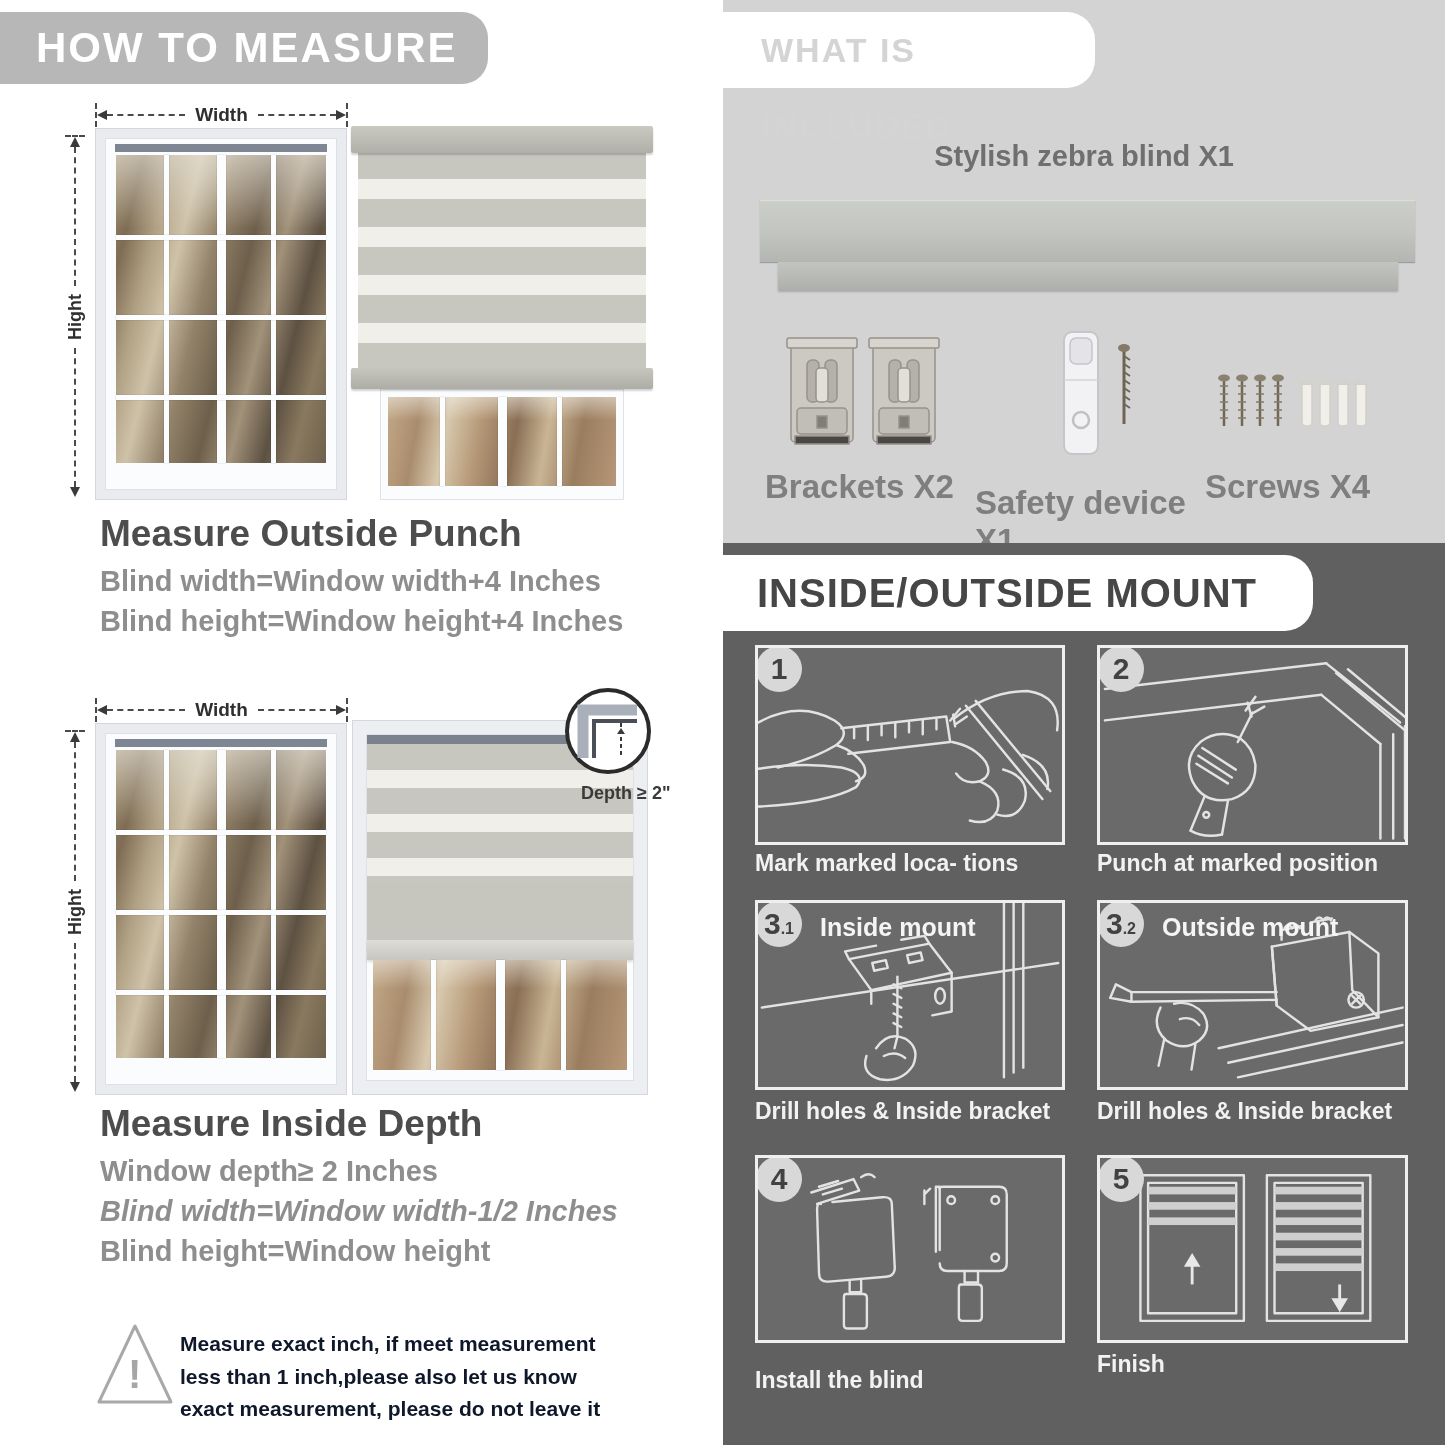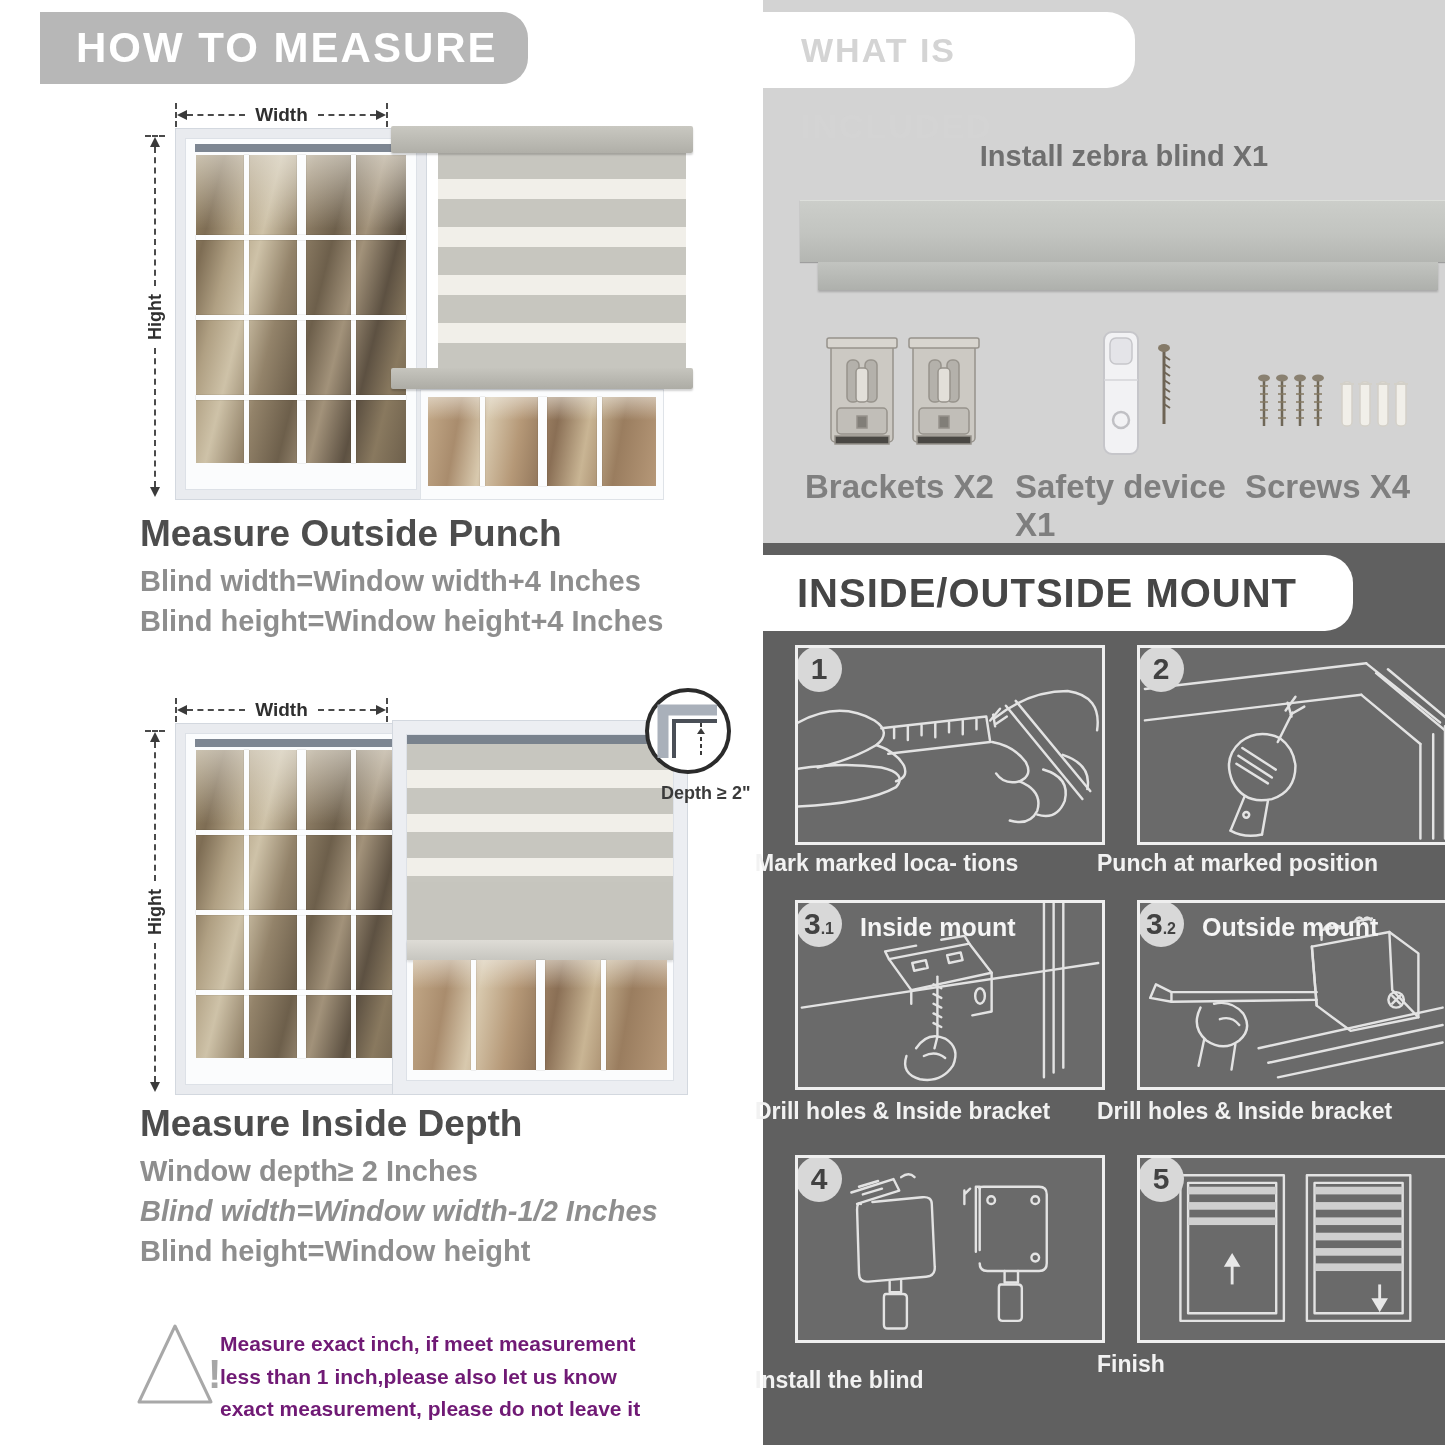"HOW TO MEASURE" .abs { margin-left: 40px -> none }
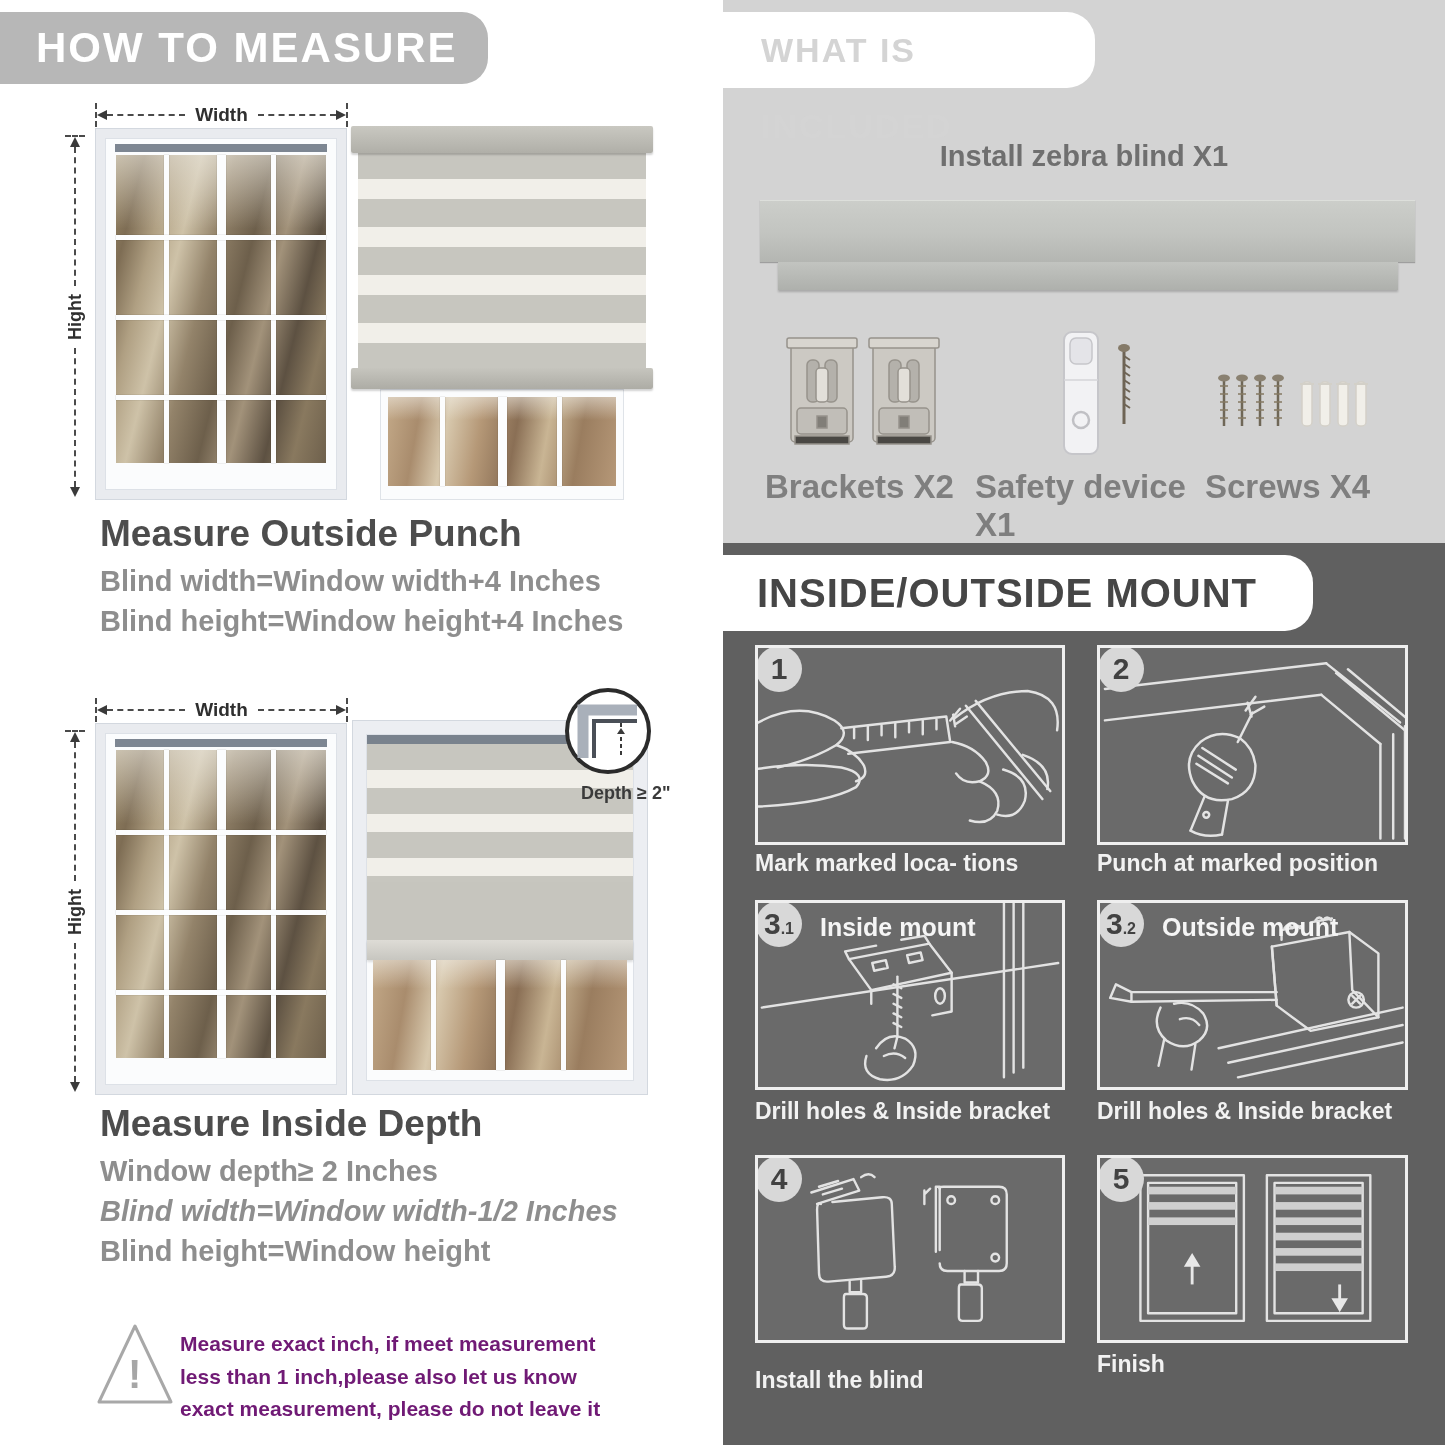"Install zebra blind X1" div.abs { text: Install -> Stylish }
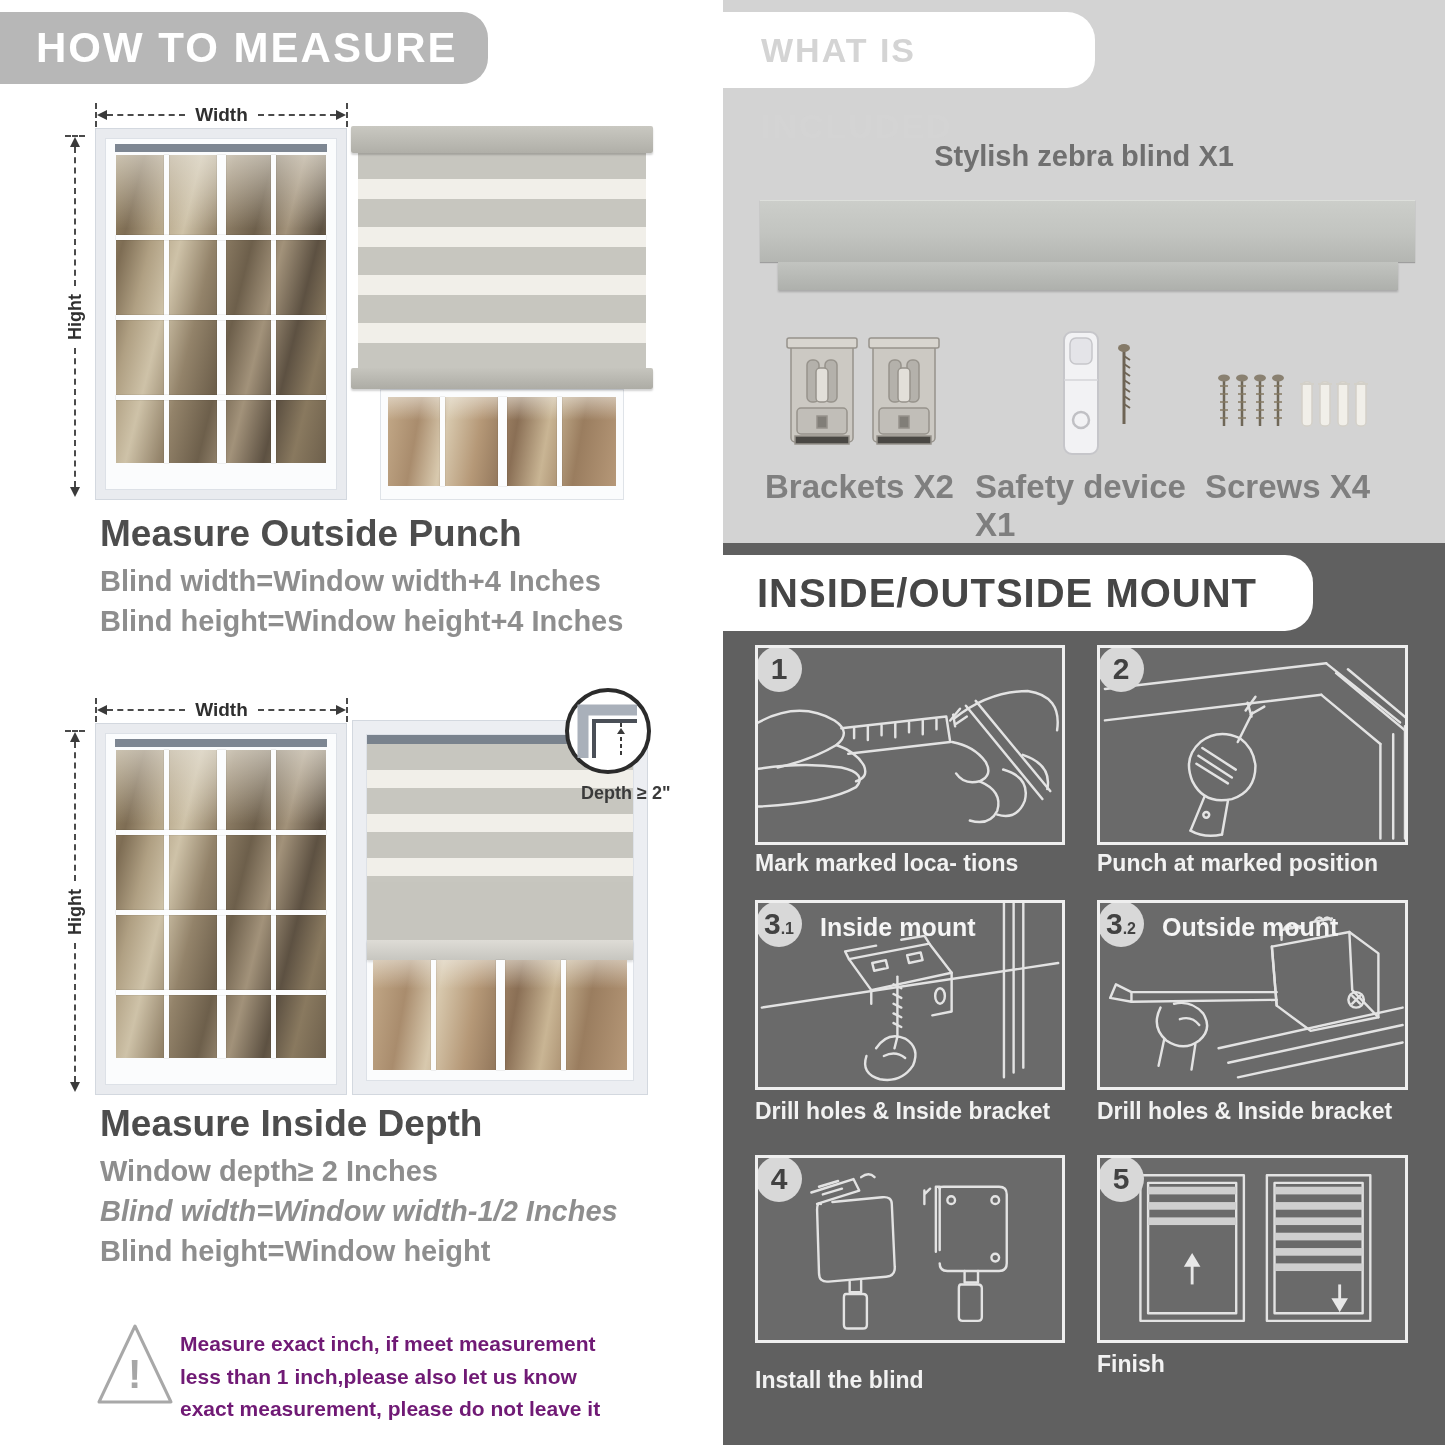"Safety device X1" div.abs { top: 468px -> 484px }
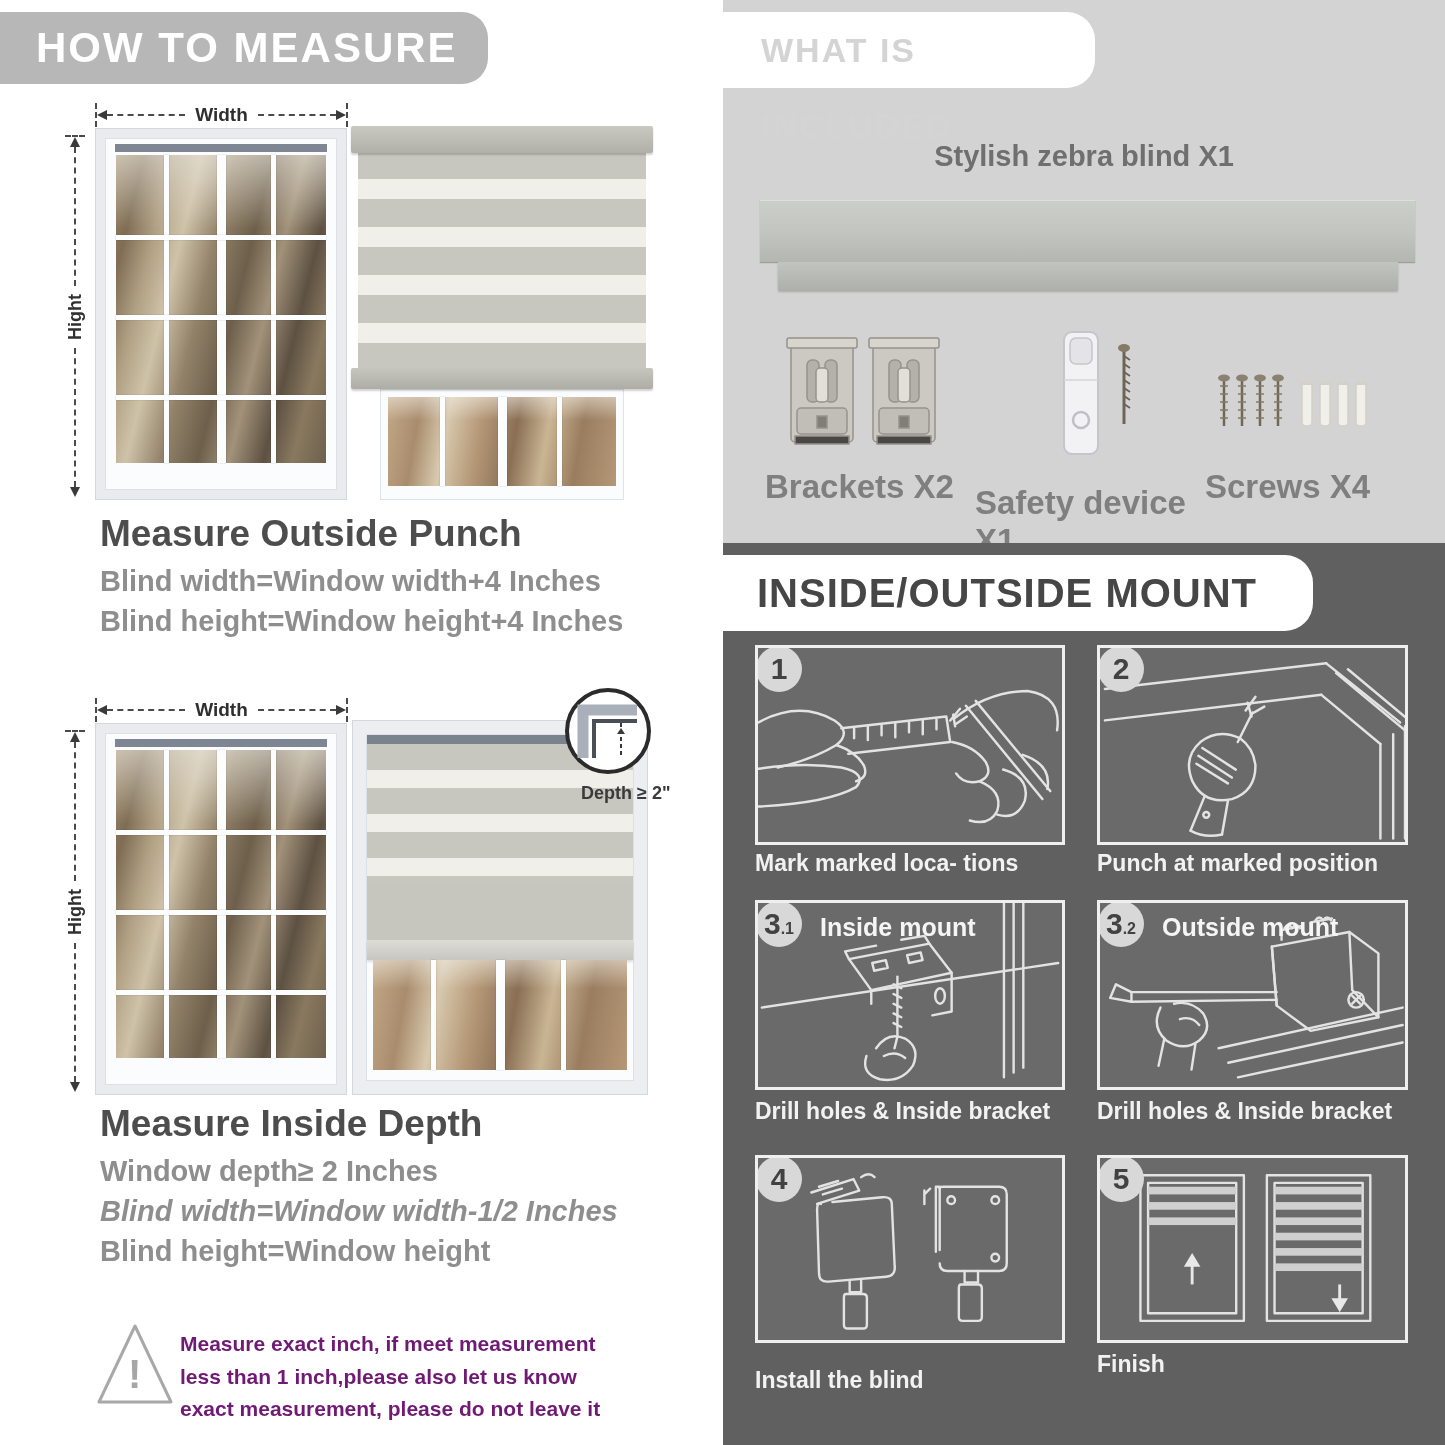"Measure exact inch, if meet" .warn-text { color: #701a75 -> #0f172a }
